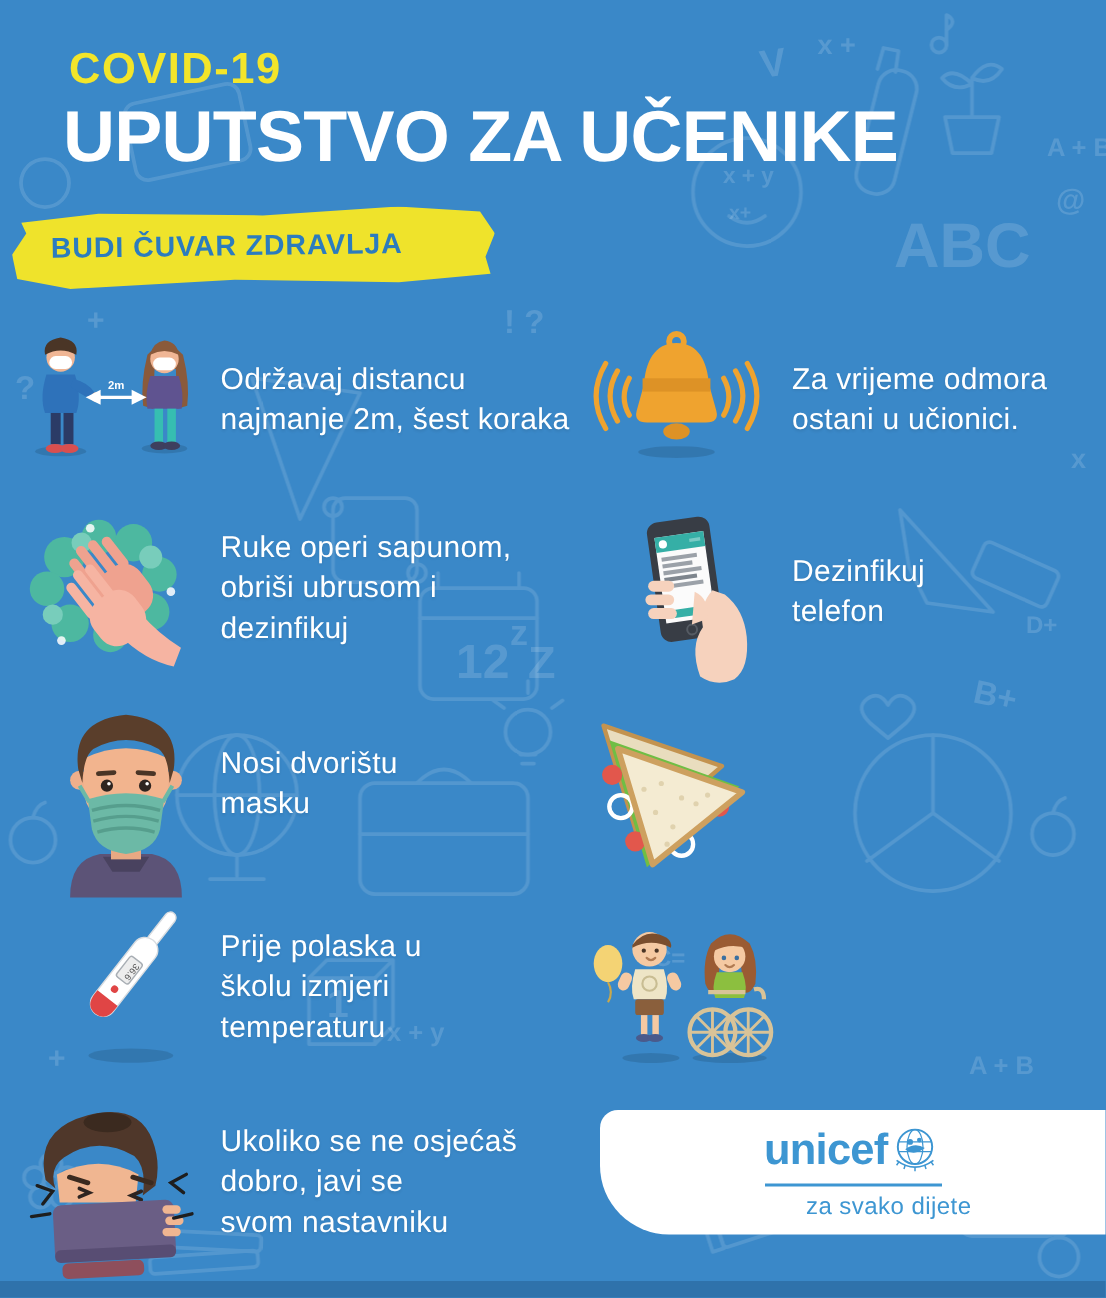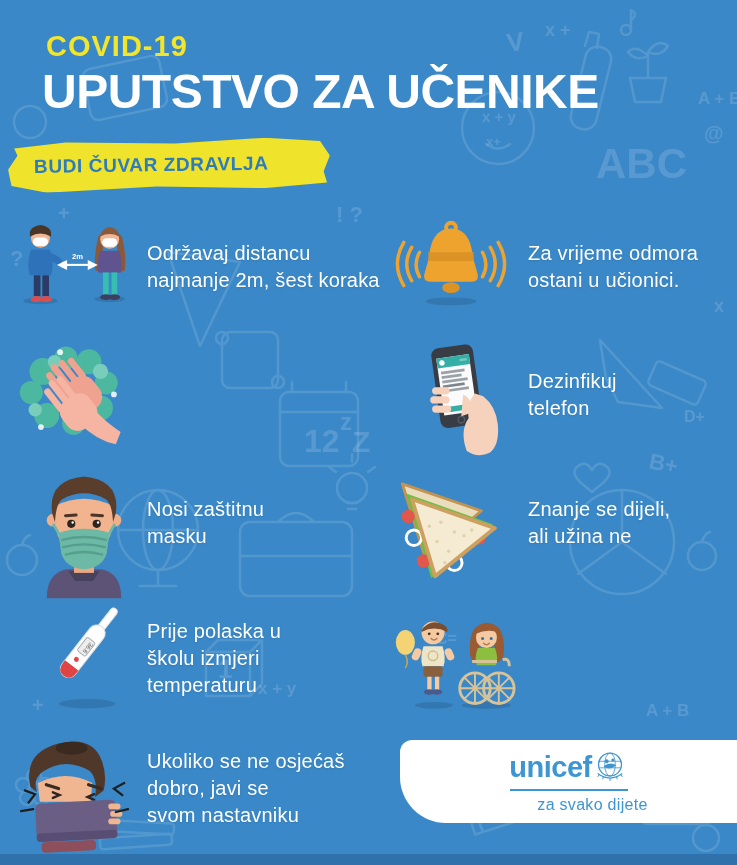"Ruke operi sapunom," div.txt { html: none -> <div>Ruke operi sapunom, obriši ubrusom i dezinfikuj</div> }
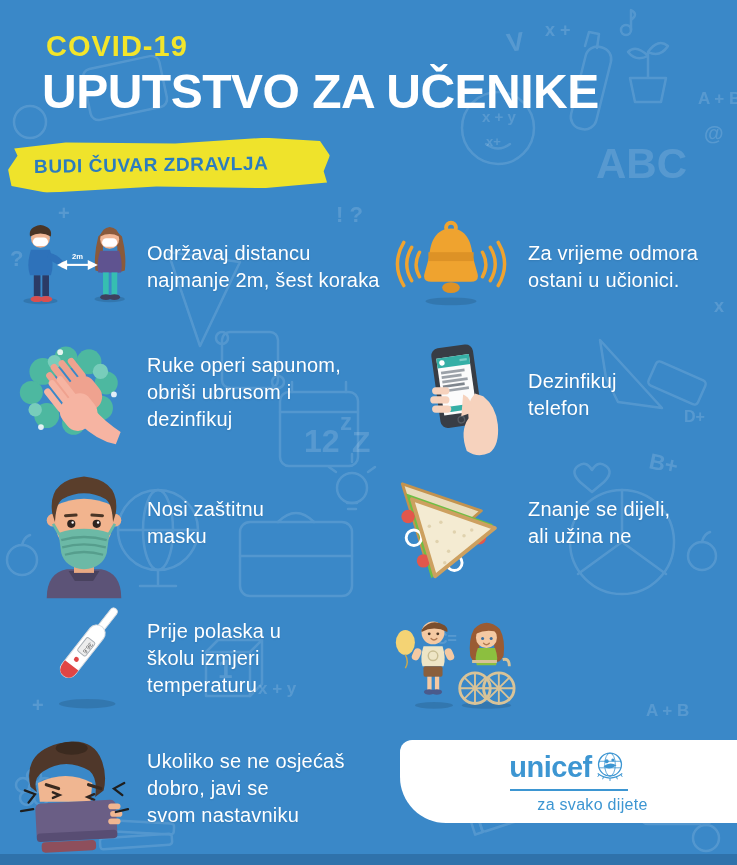"Nosi zaštitnu" div.txt { text: zaštitnu -> dvorištu }
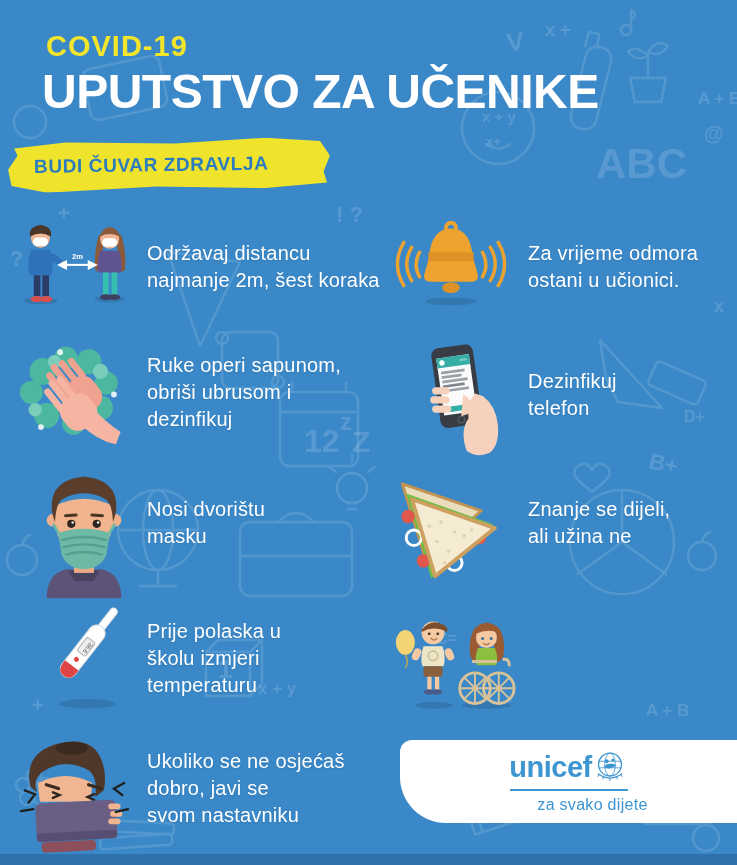"Znanje se dijeli," div.txt { html: <div>Znanje se dijeli, ali užina ne</div> -> none }
